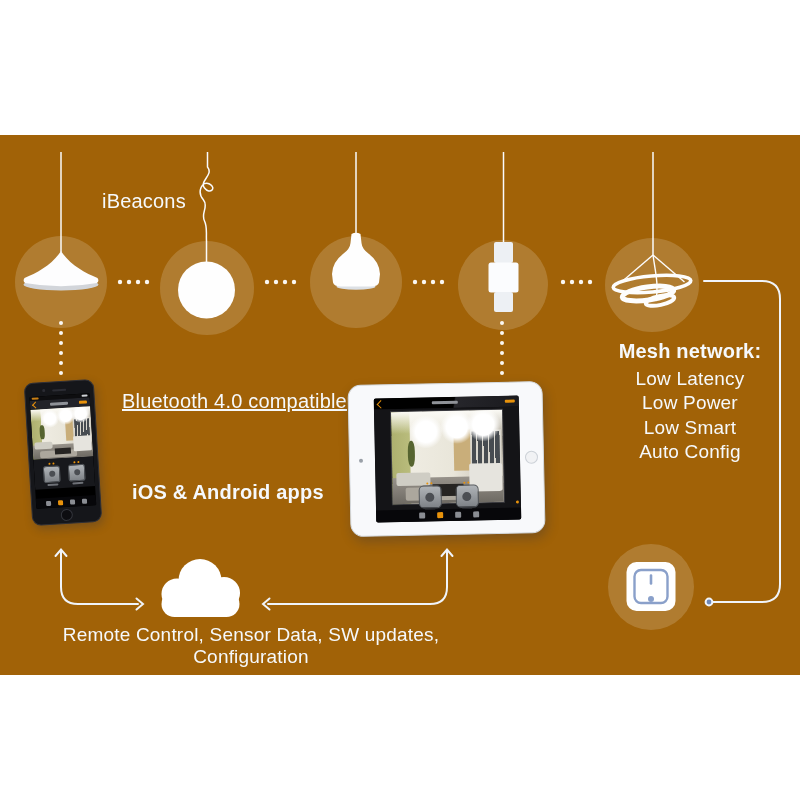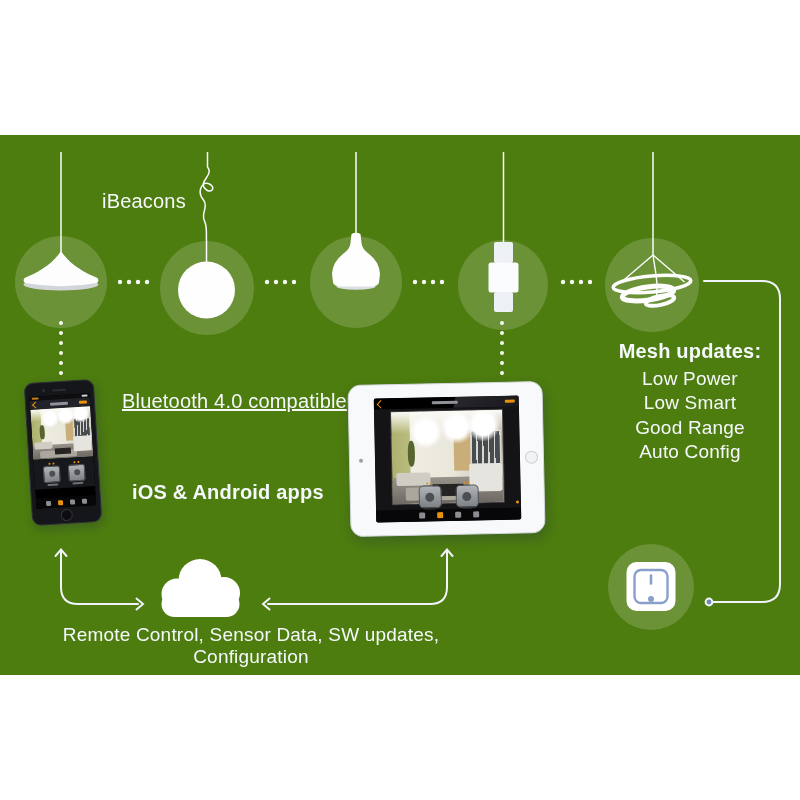"iBeacons" .canvas { background: #4d7c0f -> #a16207 }
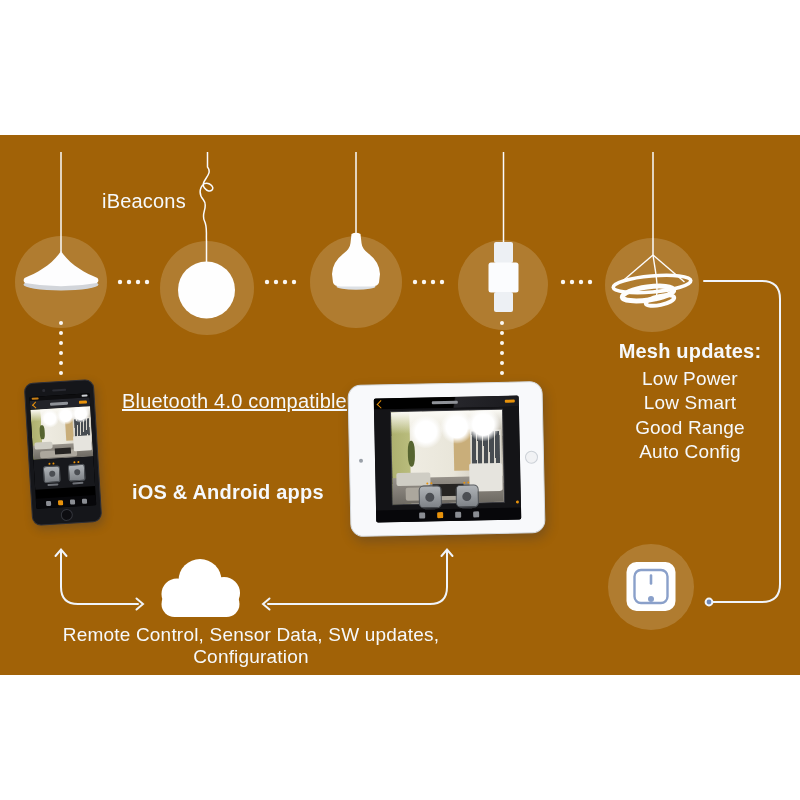"Mesh updates:" div.mtitle { text: updates -> network }
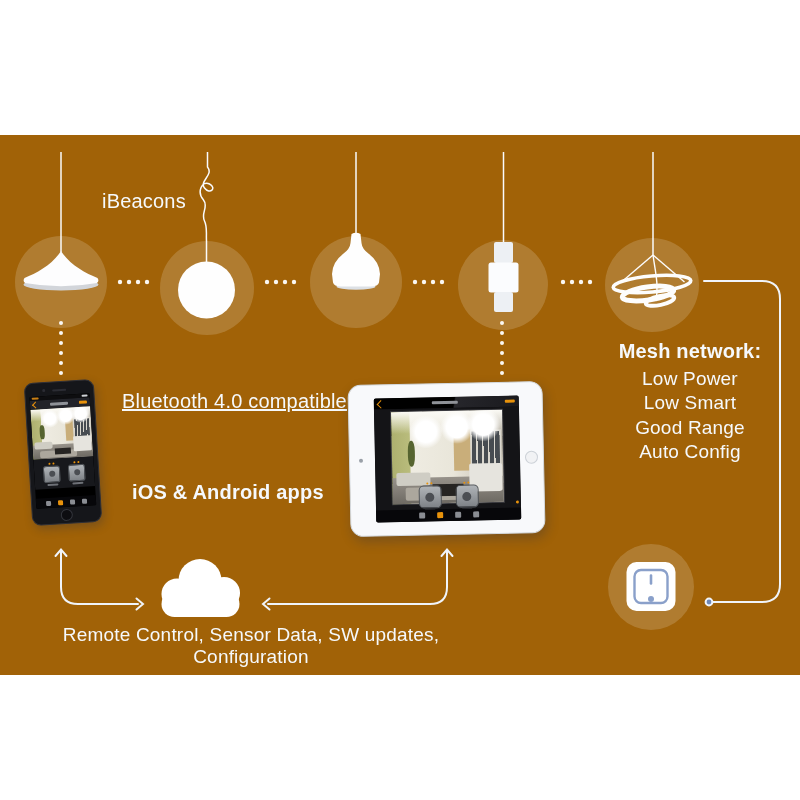"Low Latency" div.mitem { html: none -> <div>Low Latency</div> }
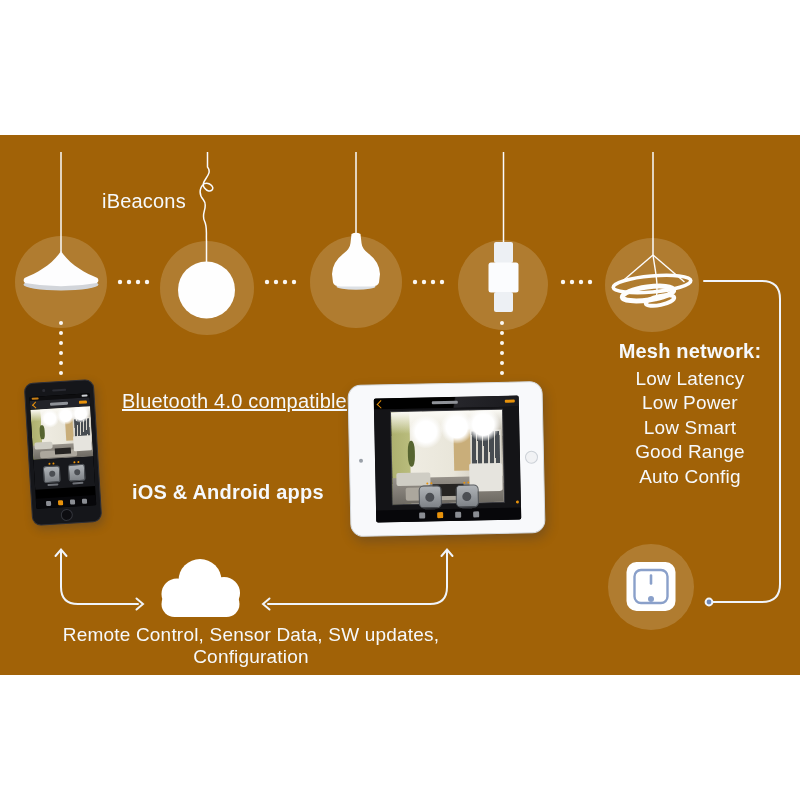"Good Range" div.mitem { html: <div>Good Range</div> -> none }
